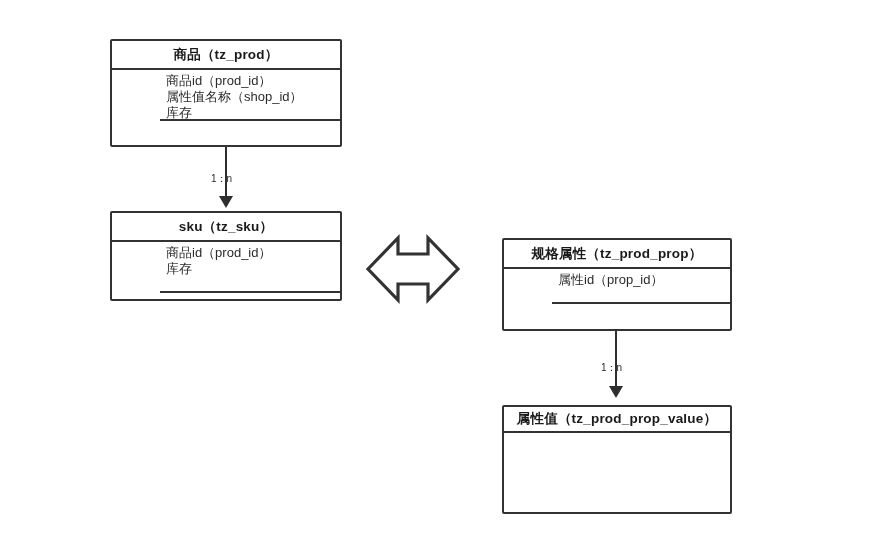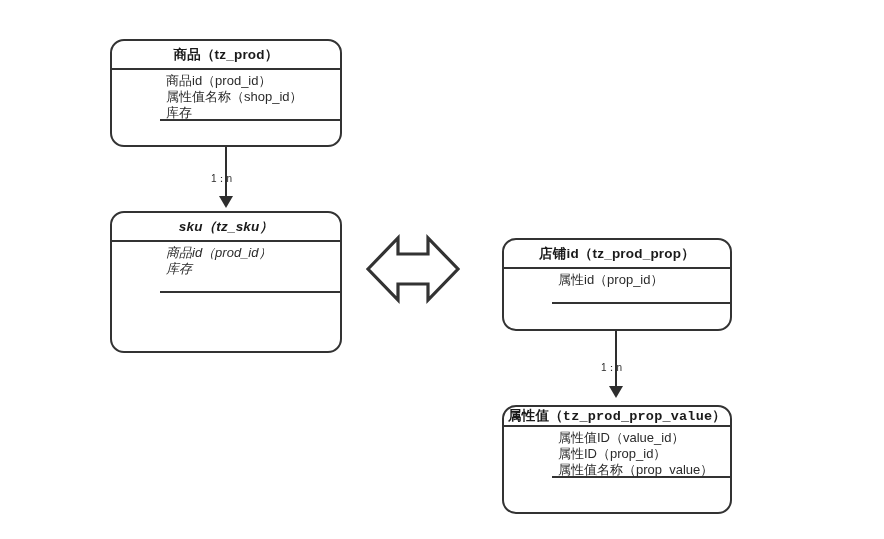"商品（tz_prod）" .entity { border-radius: 14px -> 2px }
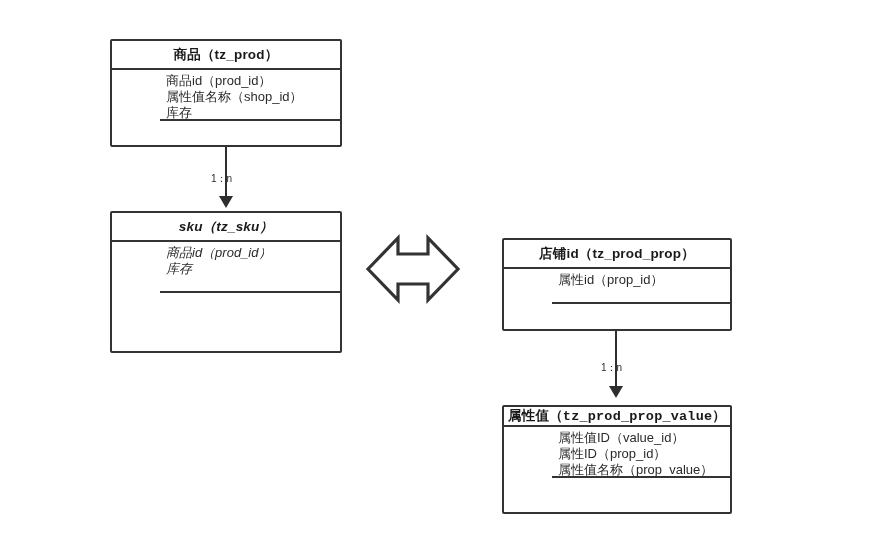"sku（tz_sku）" #entity-sku { font-style: italic -> none; height: 142px -> 90px }
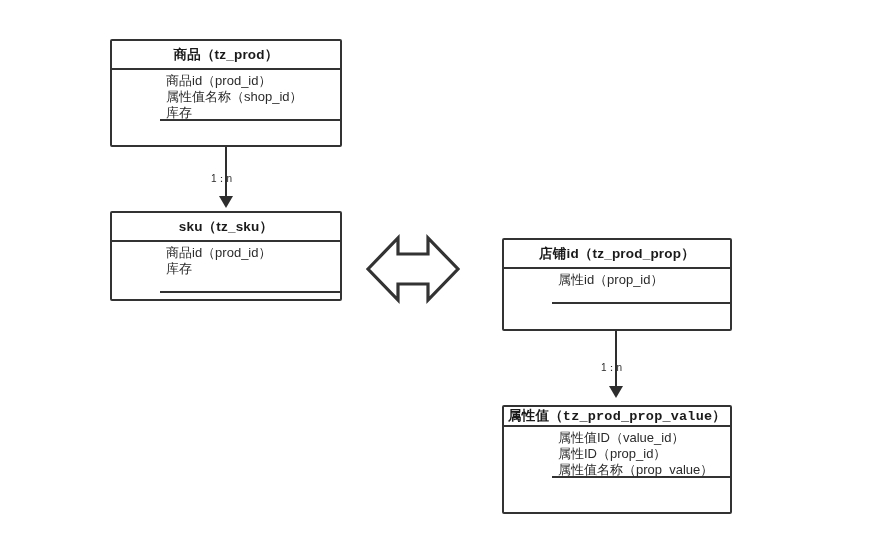"店铺id（tz_prod_prop）" div.entity-title { text: 店铺id -> 规格属性 }
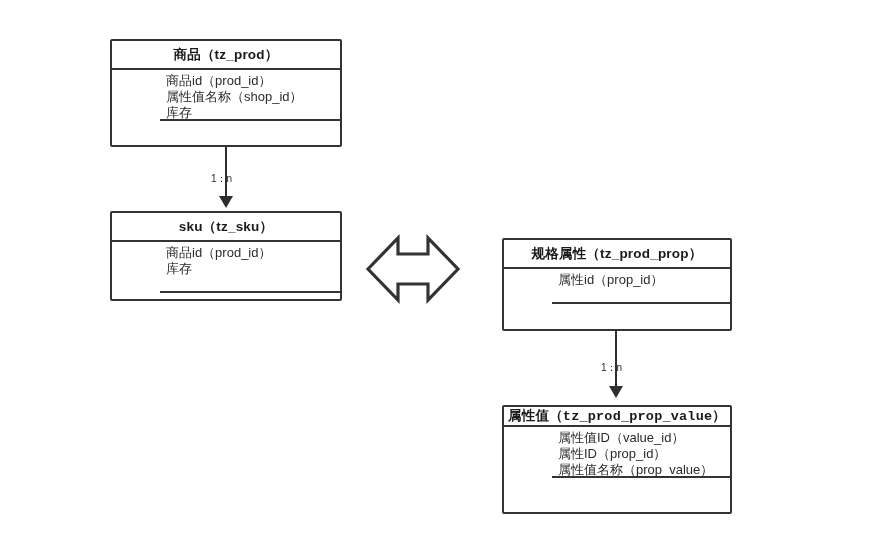"属性值（tz_prod_prop_value）" #entity-prod-prop-value .entity-title { font-family: Liberation Mono, monospace -> none; height: 20px -> 26px }
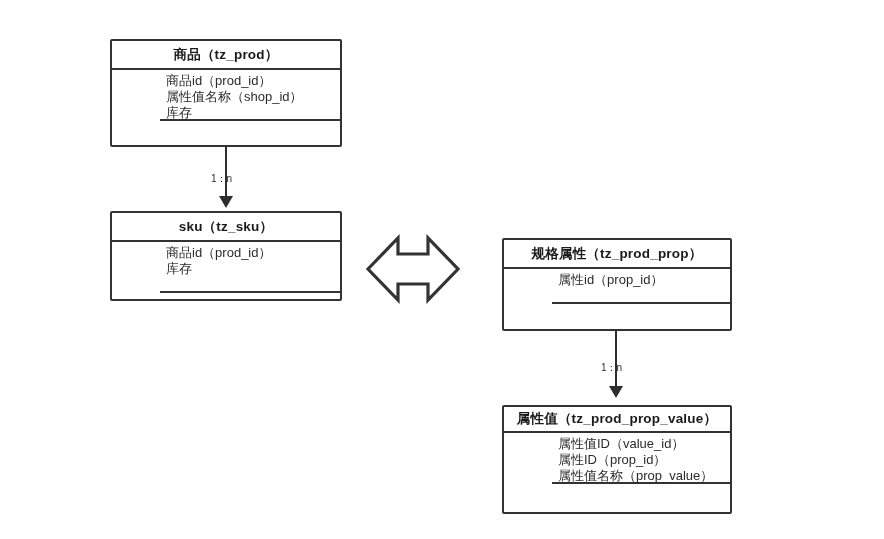"属性值ID（value_id）" div.entity-attrs { html: <div> <div>属性值ID（value_id）</div> <div>属性ID（prop_id）</div> <div>属性值名称（prop_value）</div> </div> -> none }
